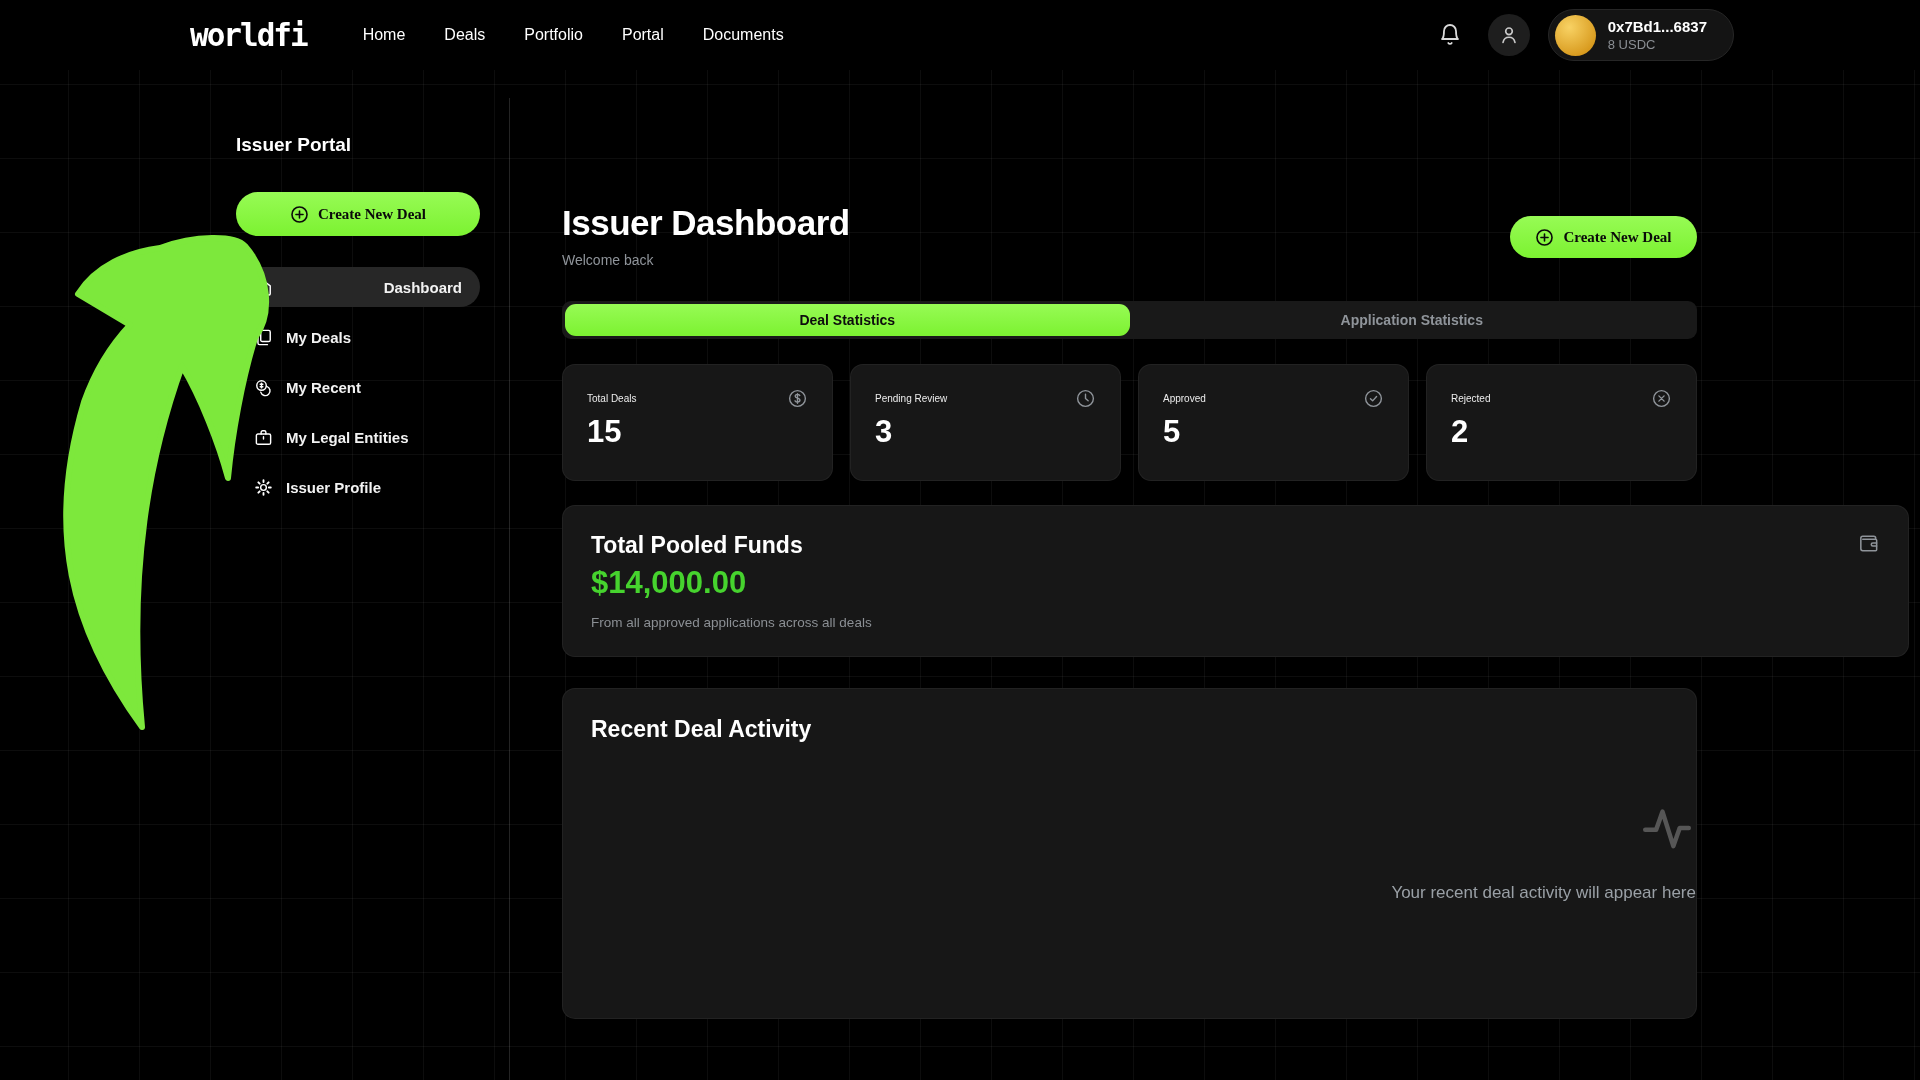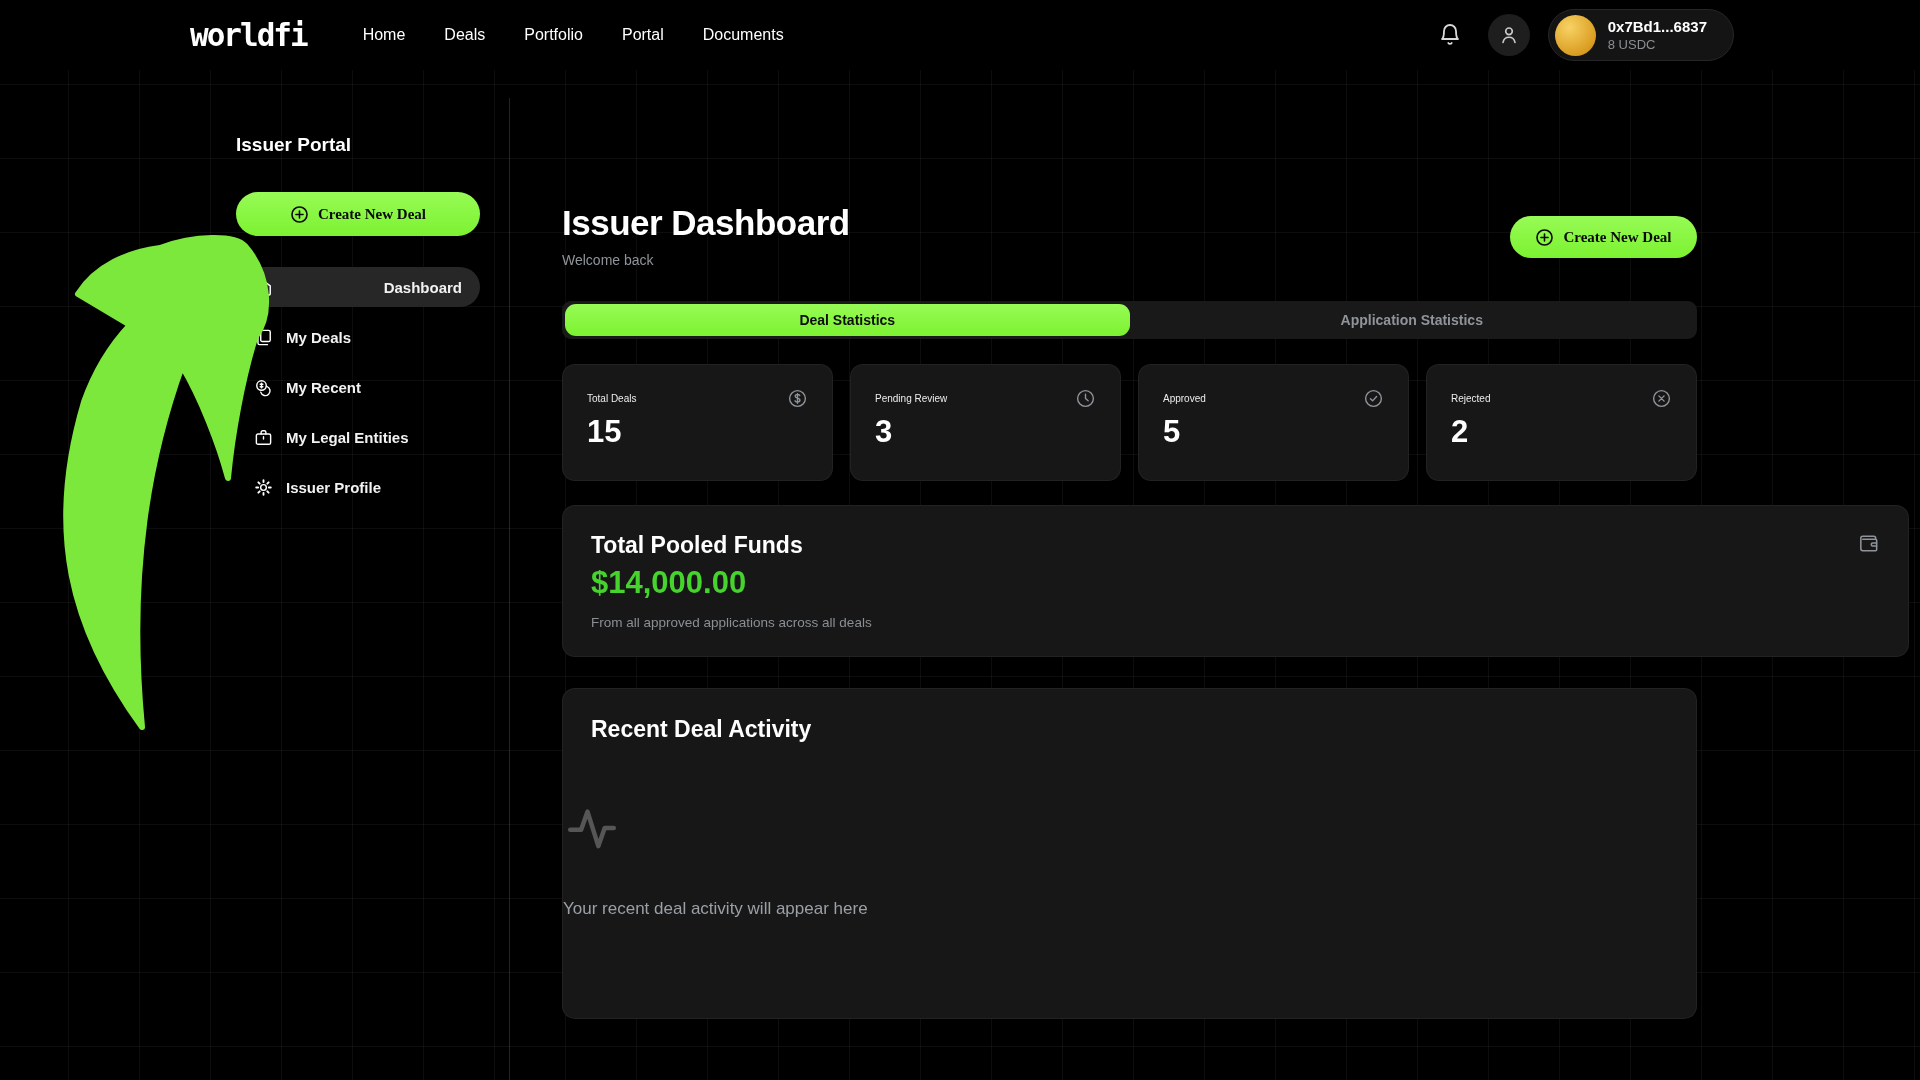"Your recent deal activity will" .activity-empty { align-items: flex-start -> flex-end; gap: 42px -> 26px }
